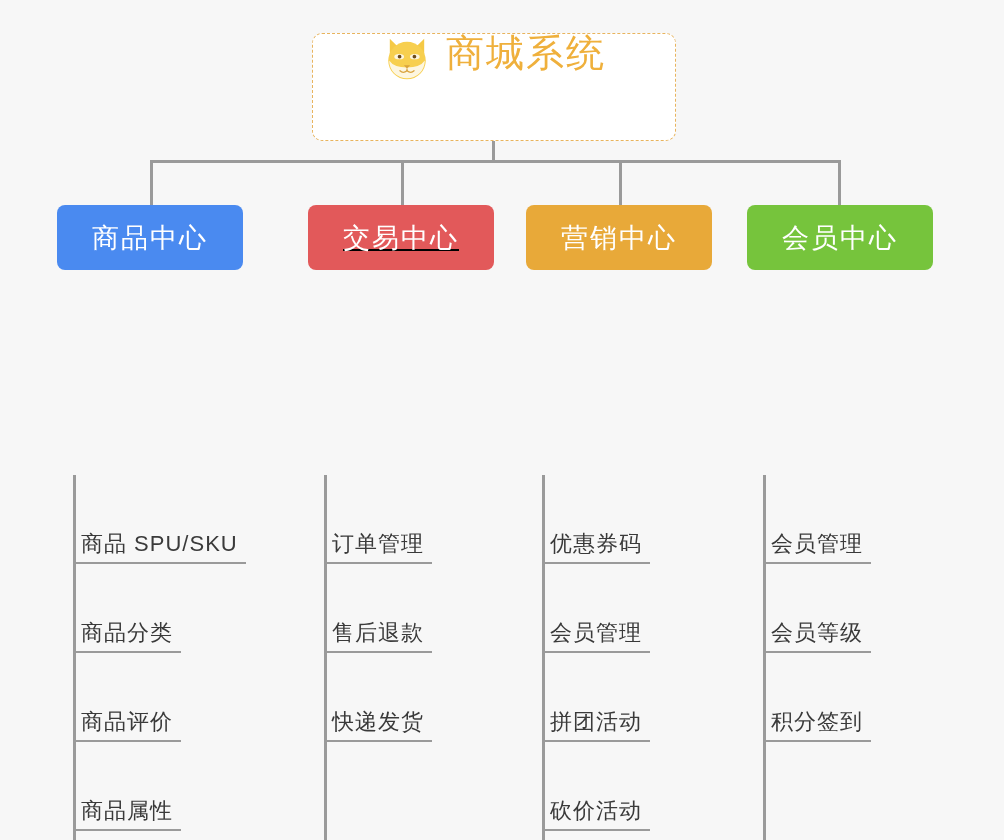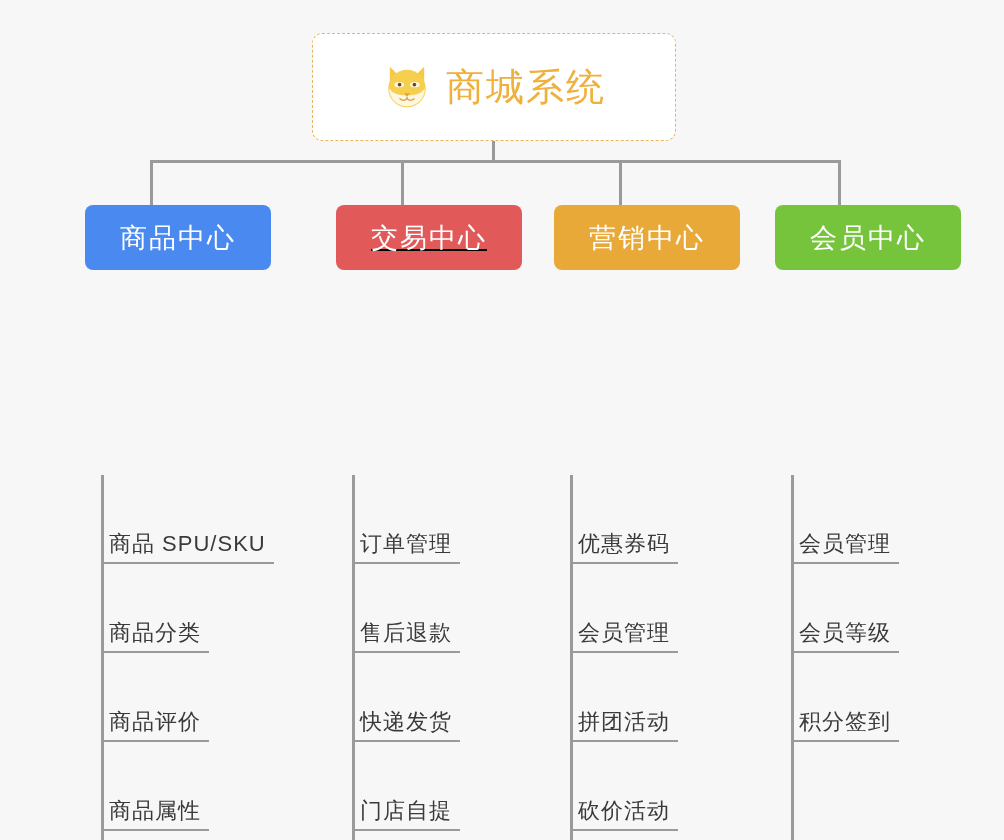"商城系统" .root-node { align-items: center -> none }
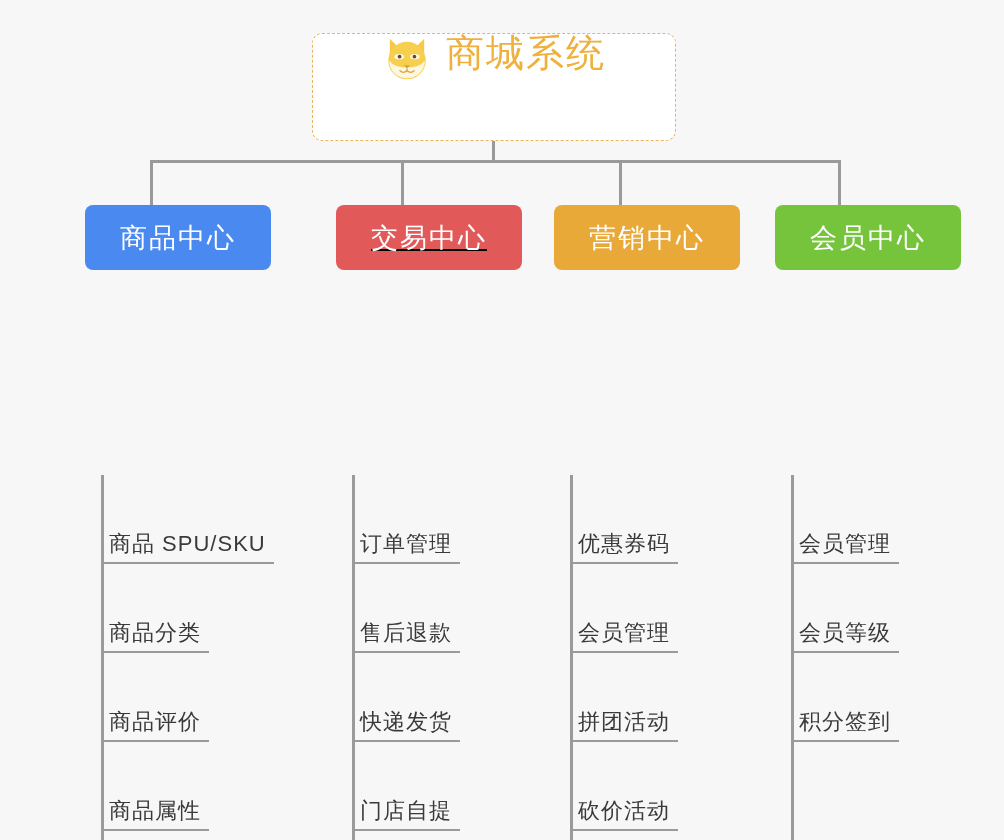"商品中心" .column { margin-left: 28px -> none }
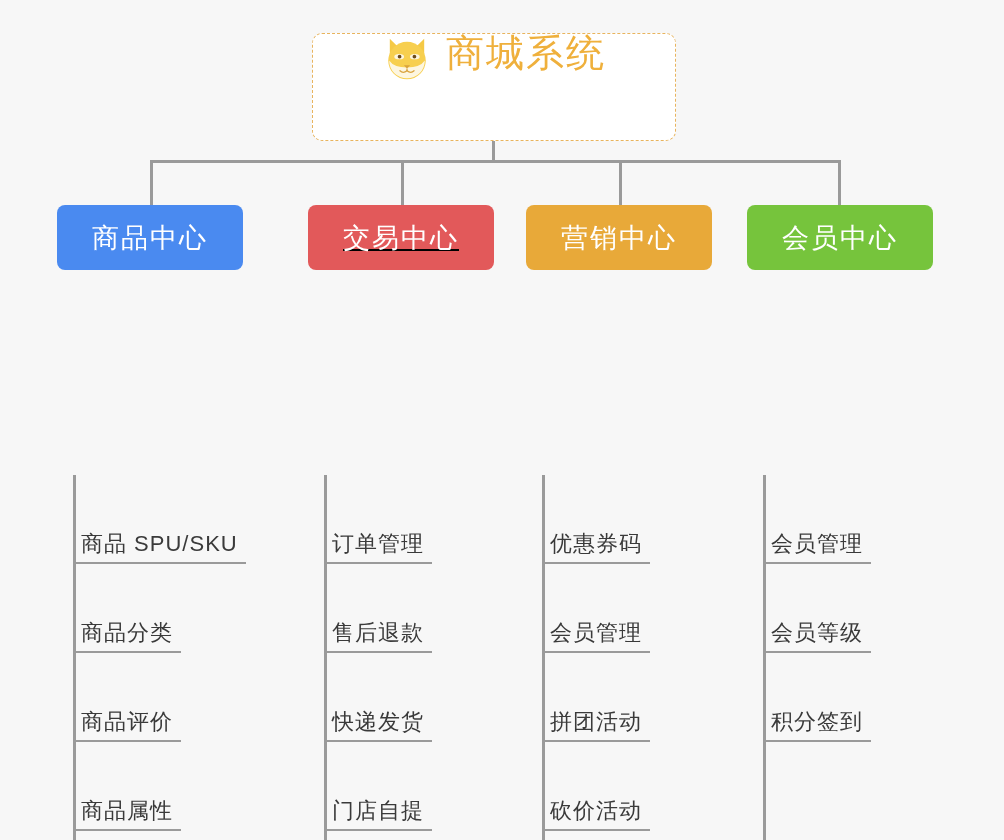"门店自提" li.leaf { html: <li> <span>门店自提</span> </li> -> none }
